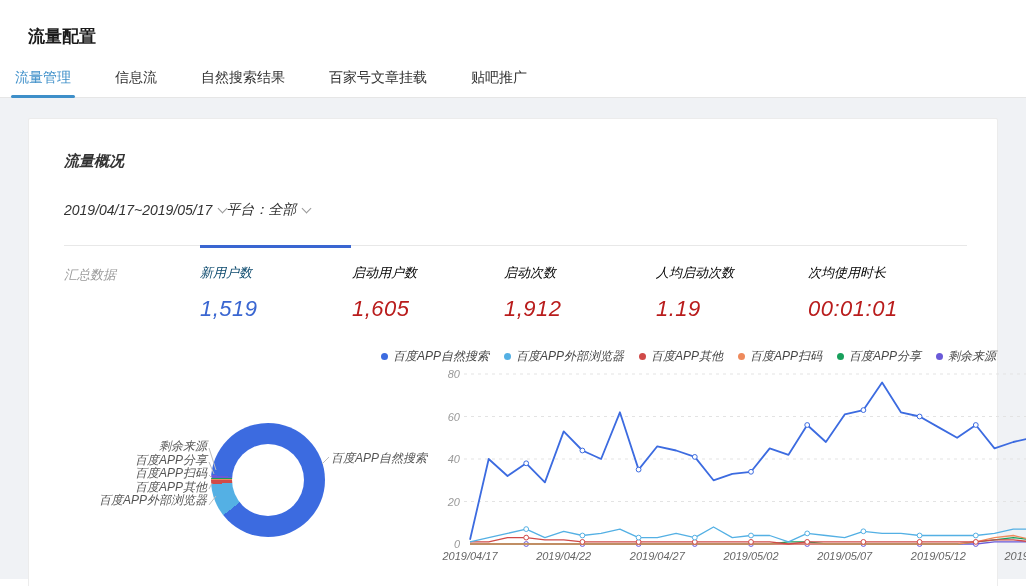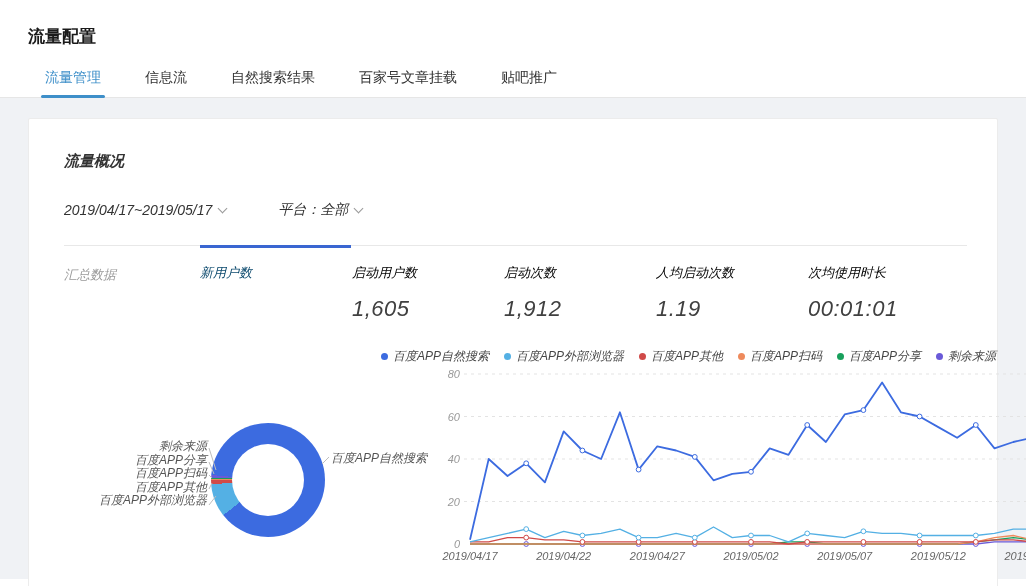"流量管理" .tabbar { padding-left: 41px -> 11px }
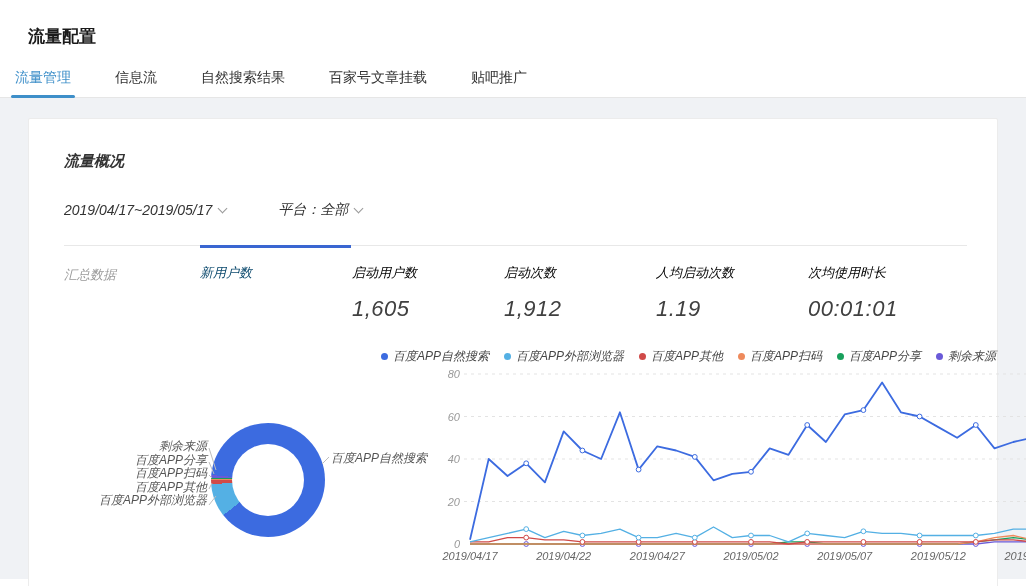"平台：" .select-ctl + .select-ctl { margin-left: 52px -> none }
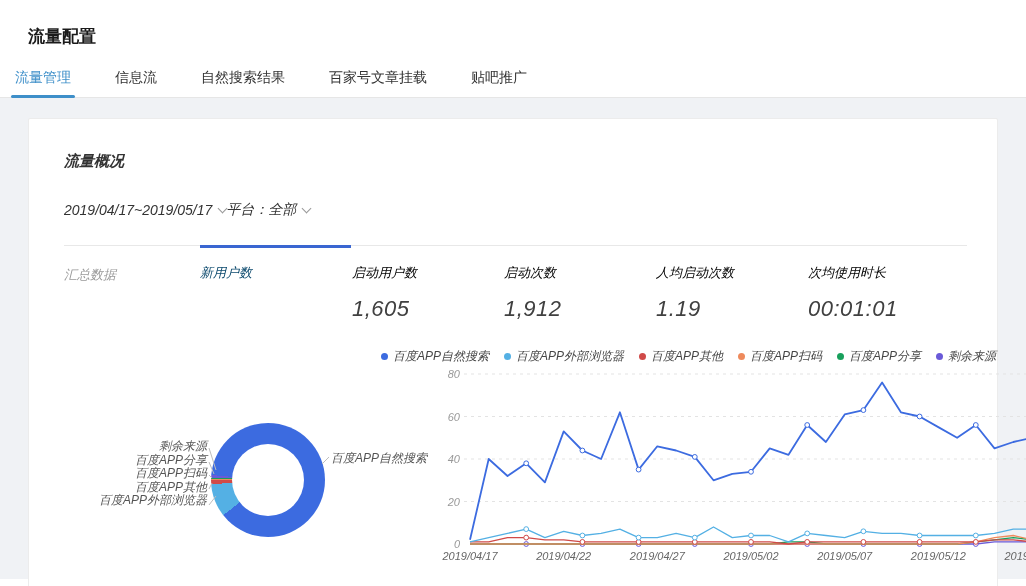"1,519" div.stat-value { html: none -> <div>1,519</div> }
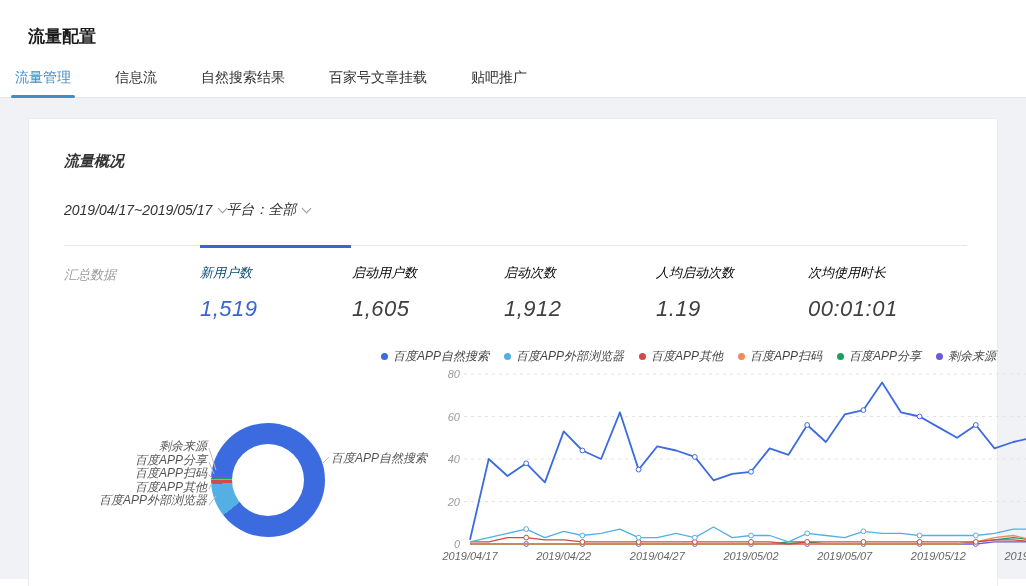"1,605" .stat-value { color: #404040 -> #b91c1c }
